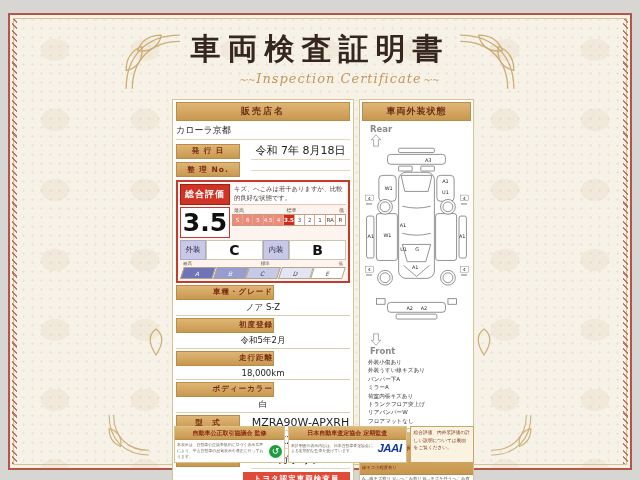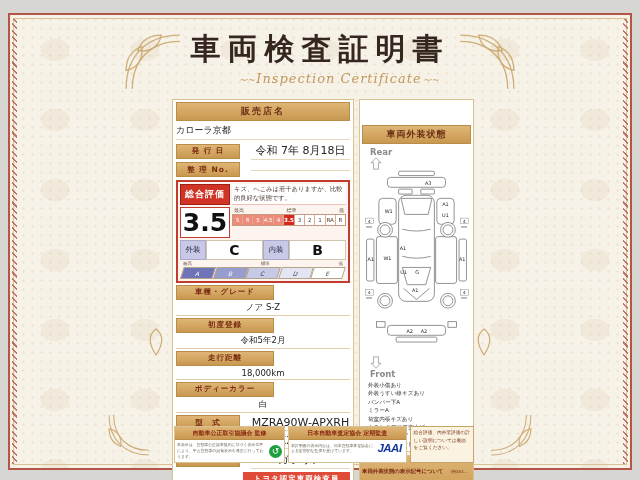"車両外装状態" div.hdr-bar { margin-top: 23px -> none }
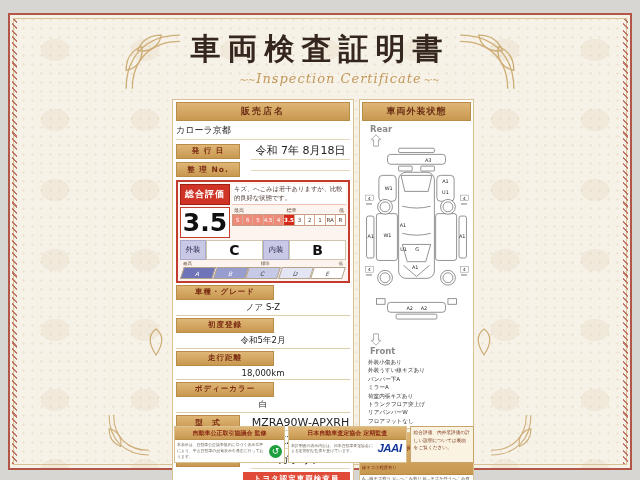"車種・グレード" .fieldA .bar { text-align: center -> right }
